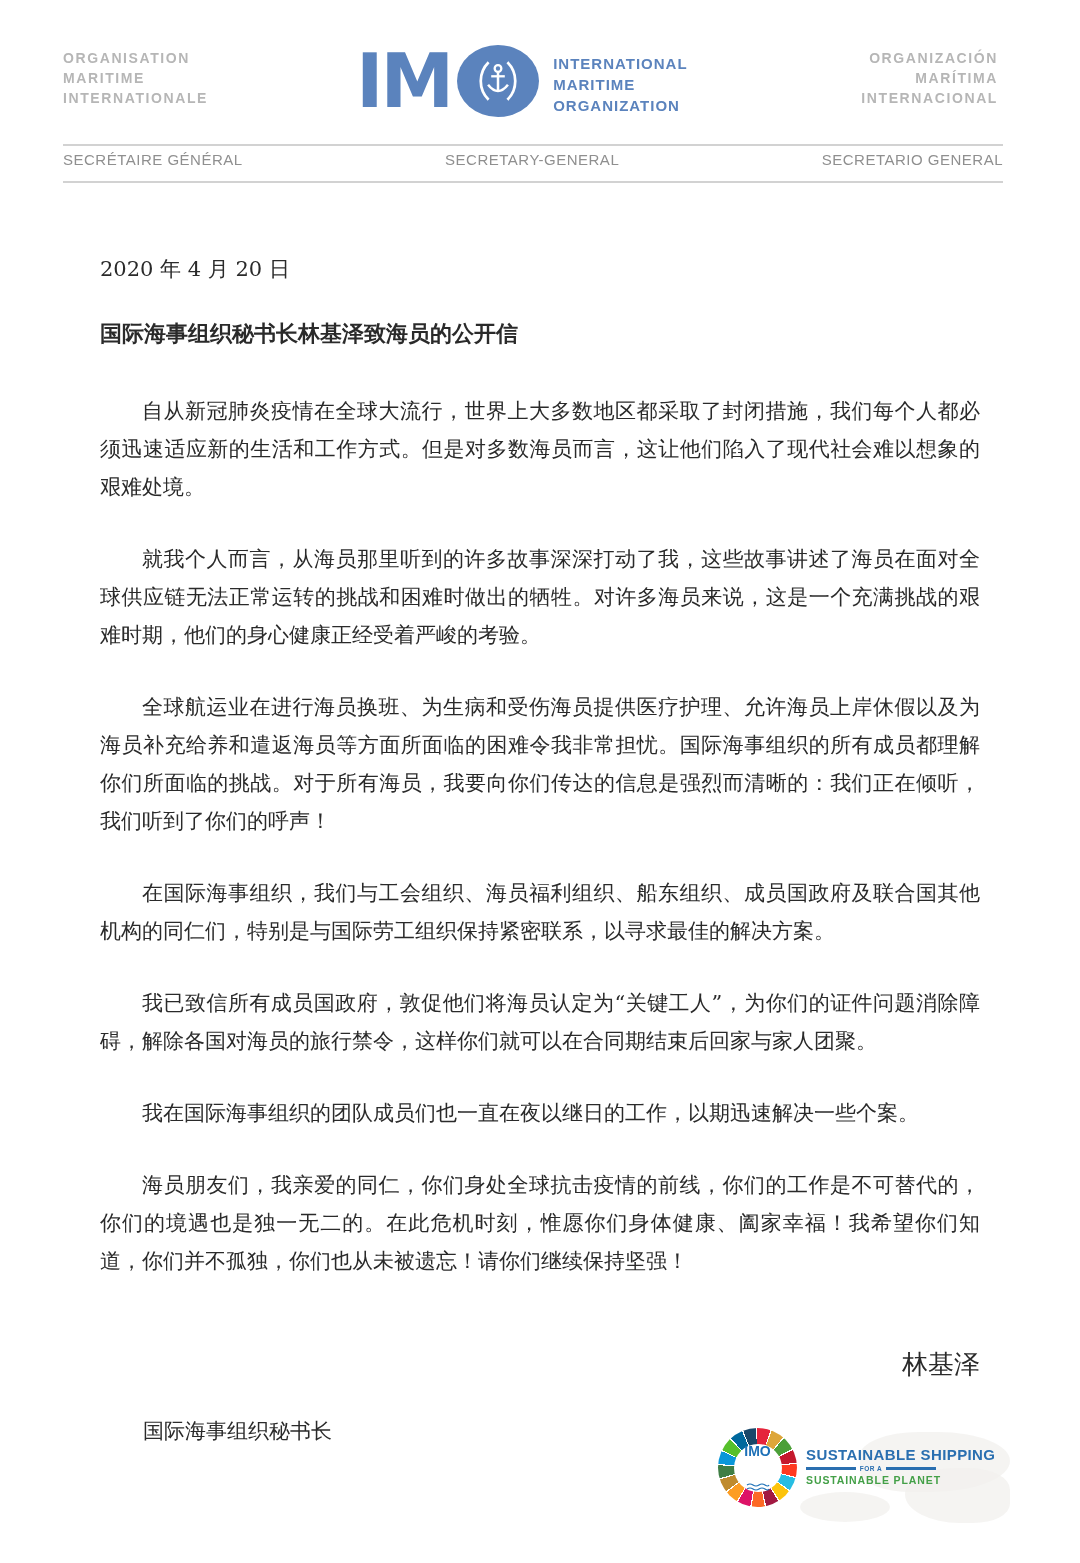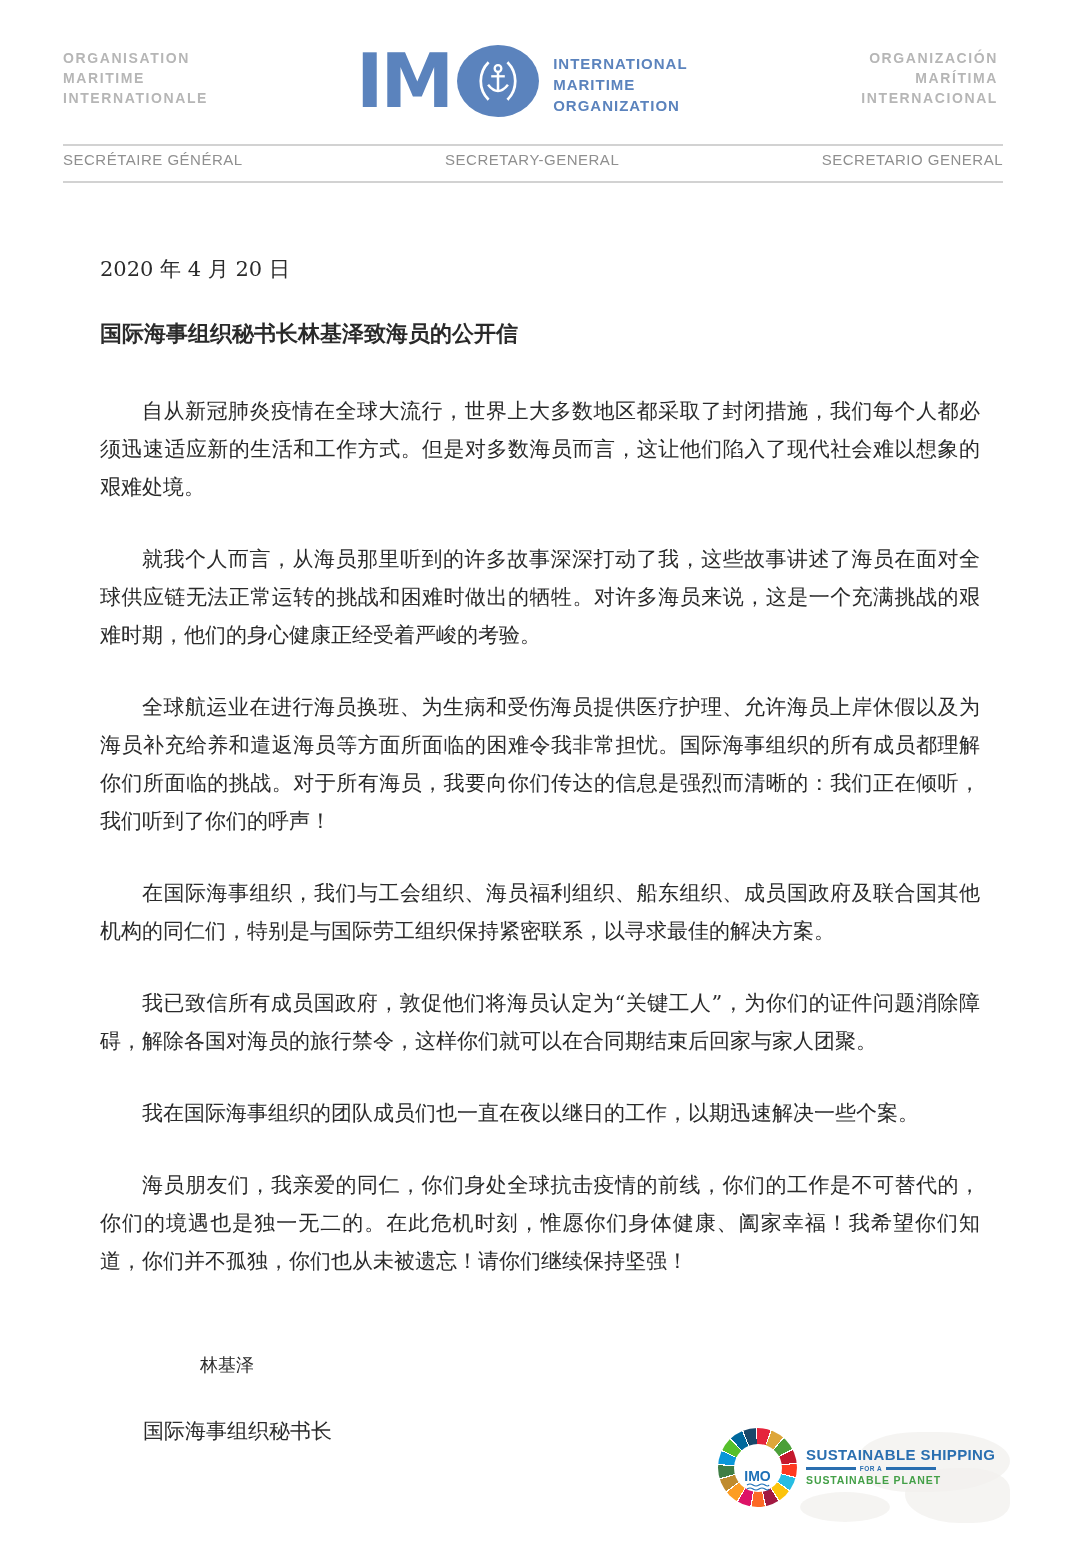"林基泽" .sig-name { font-size: 18px -> 26px; text-align: none -> right }
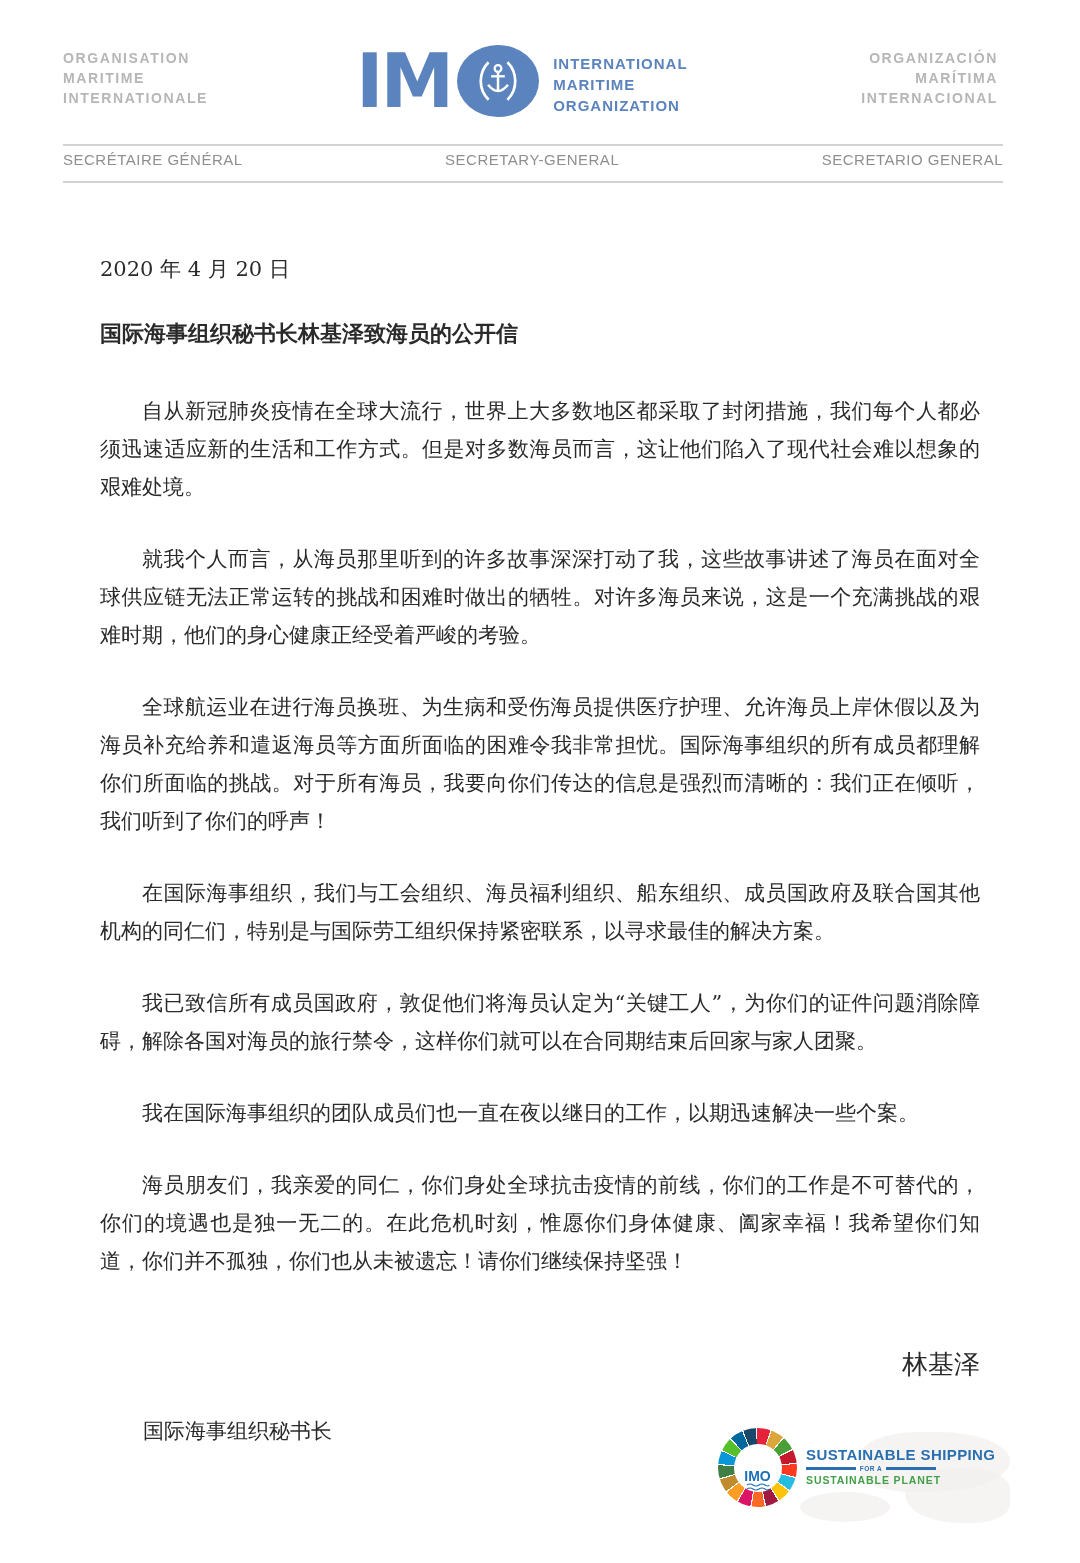"IMO" .sdg-center { justify-content: flex-end -> space-between }
